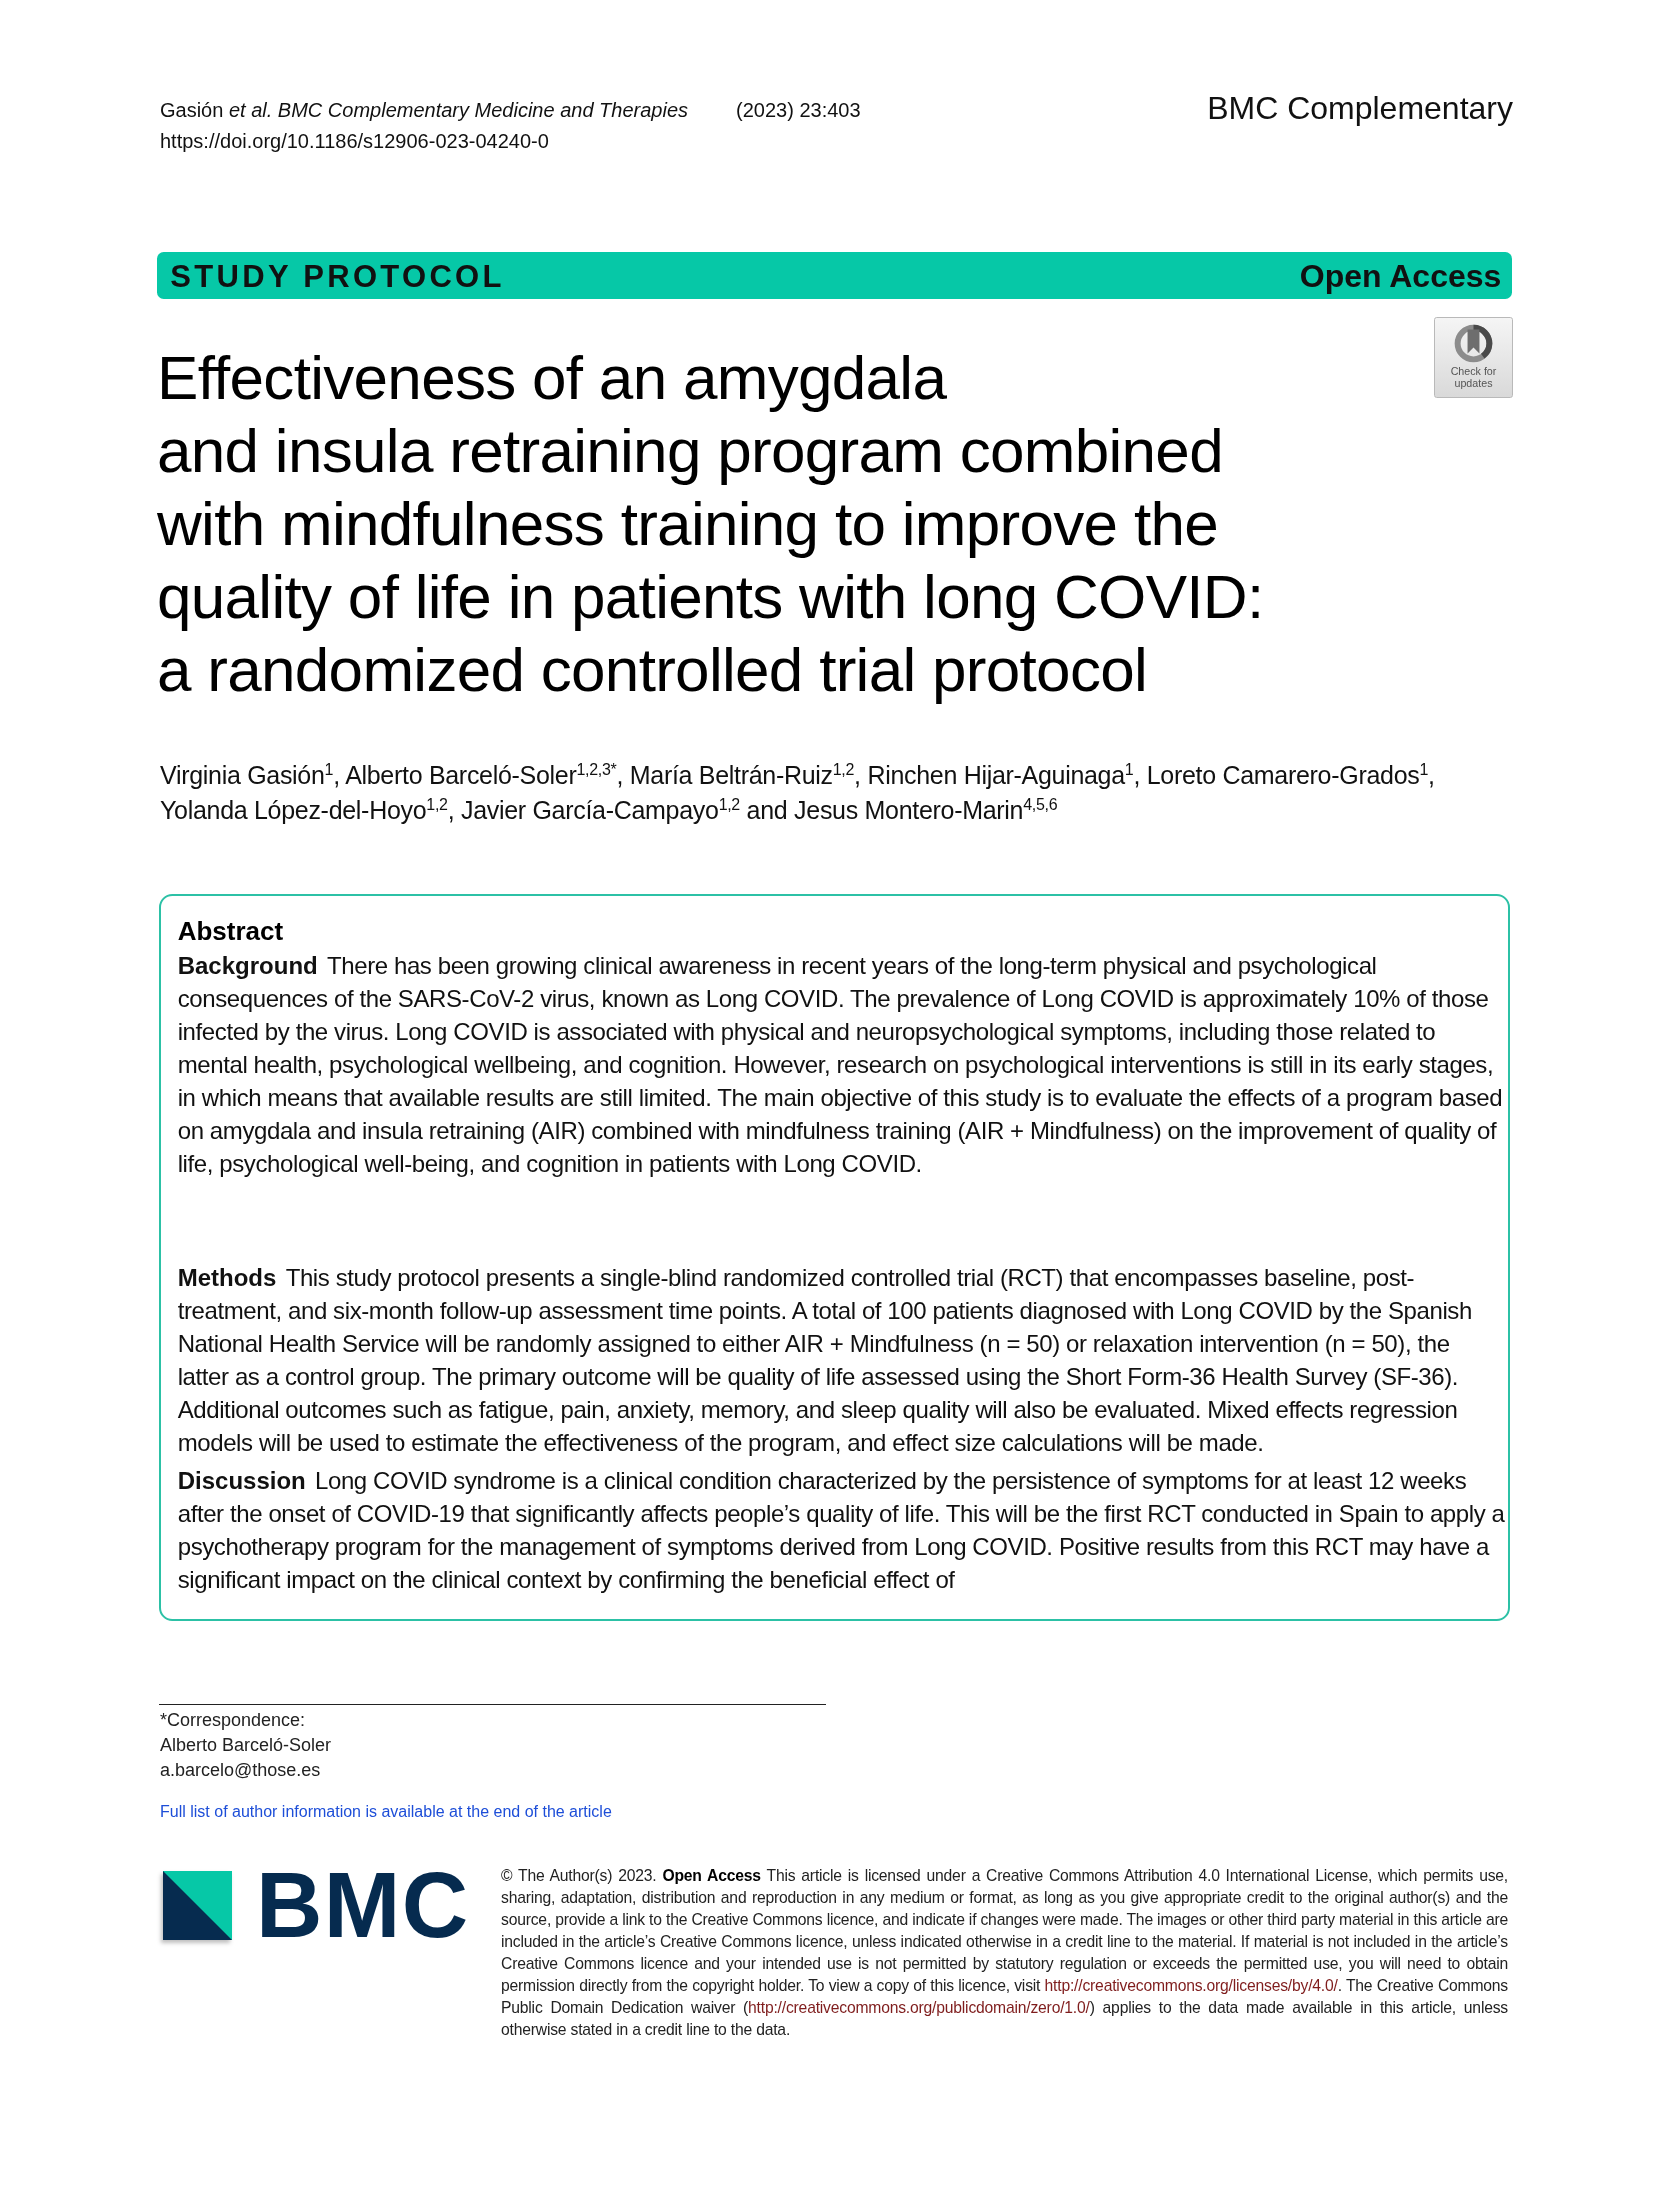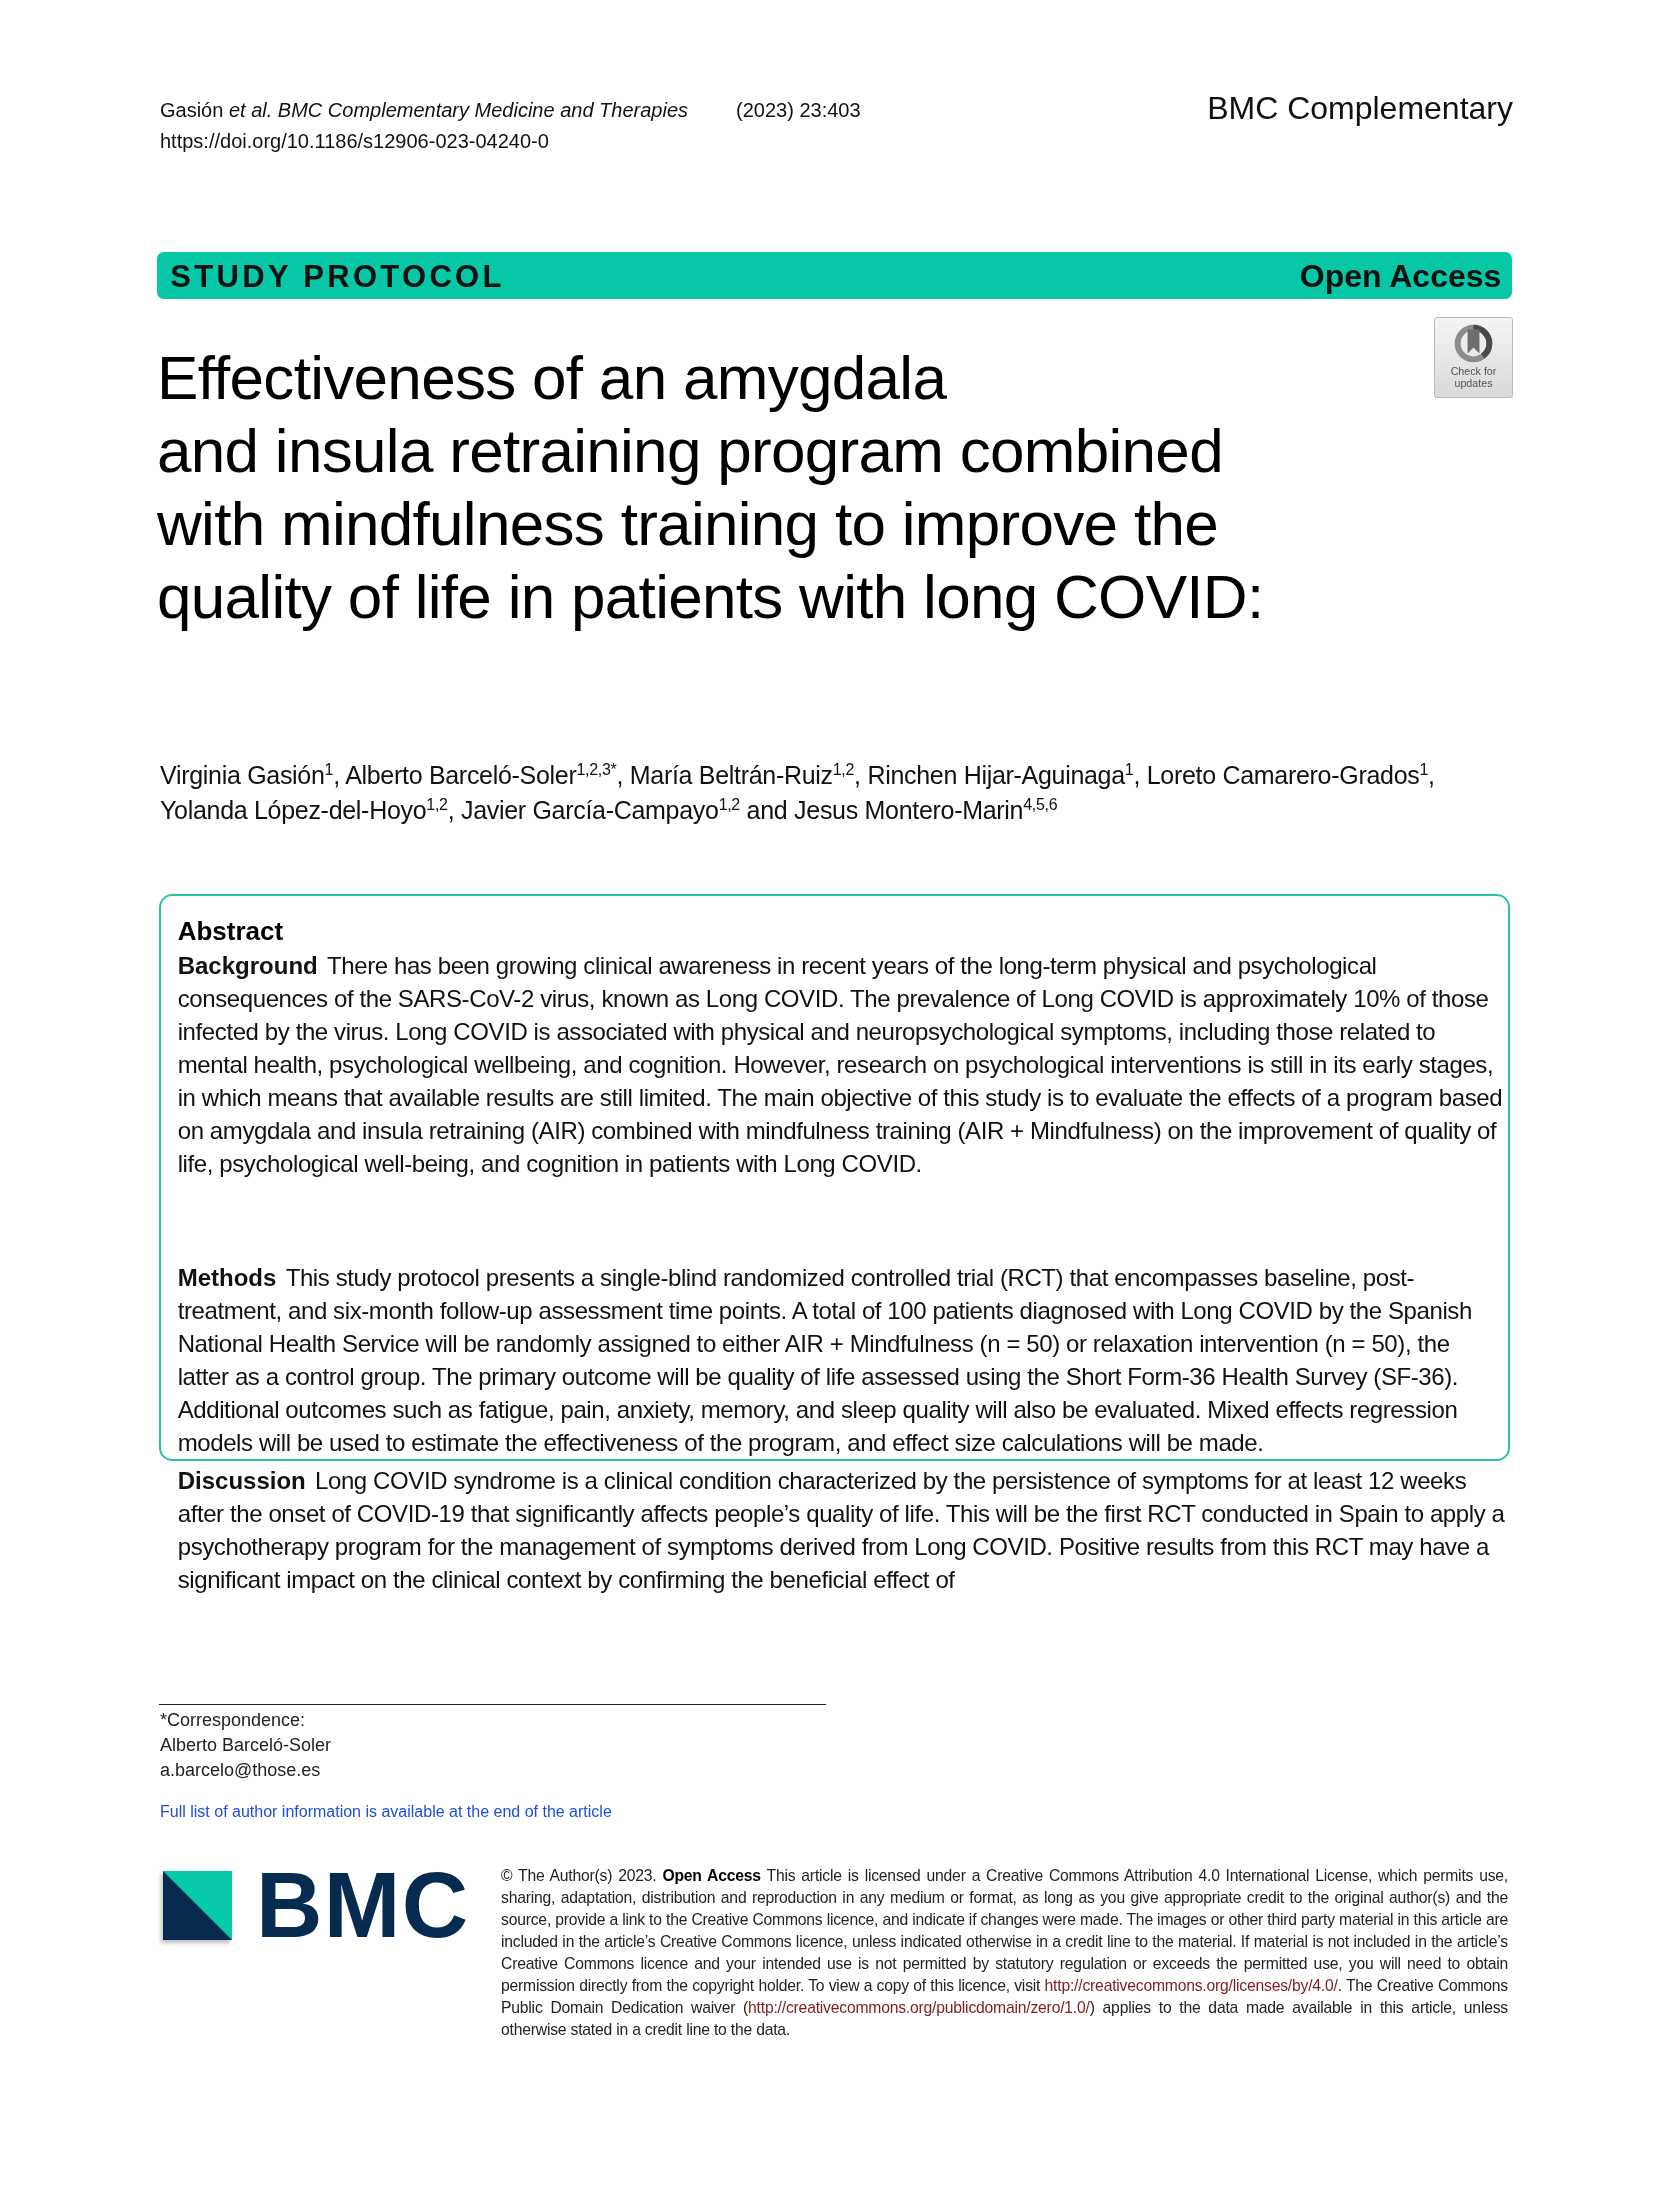"a randomized controlled trial protocol" div { html: none -> <div>a randomized controlled trial protocol</div> }
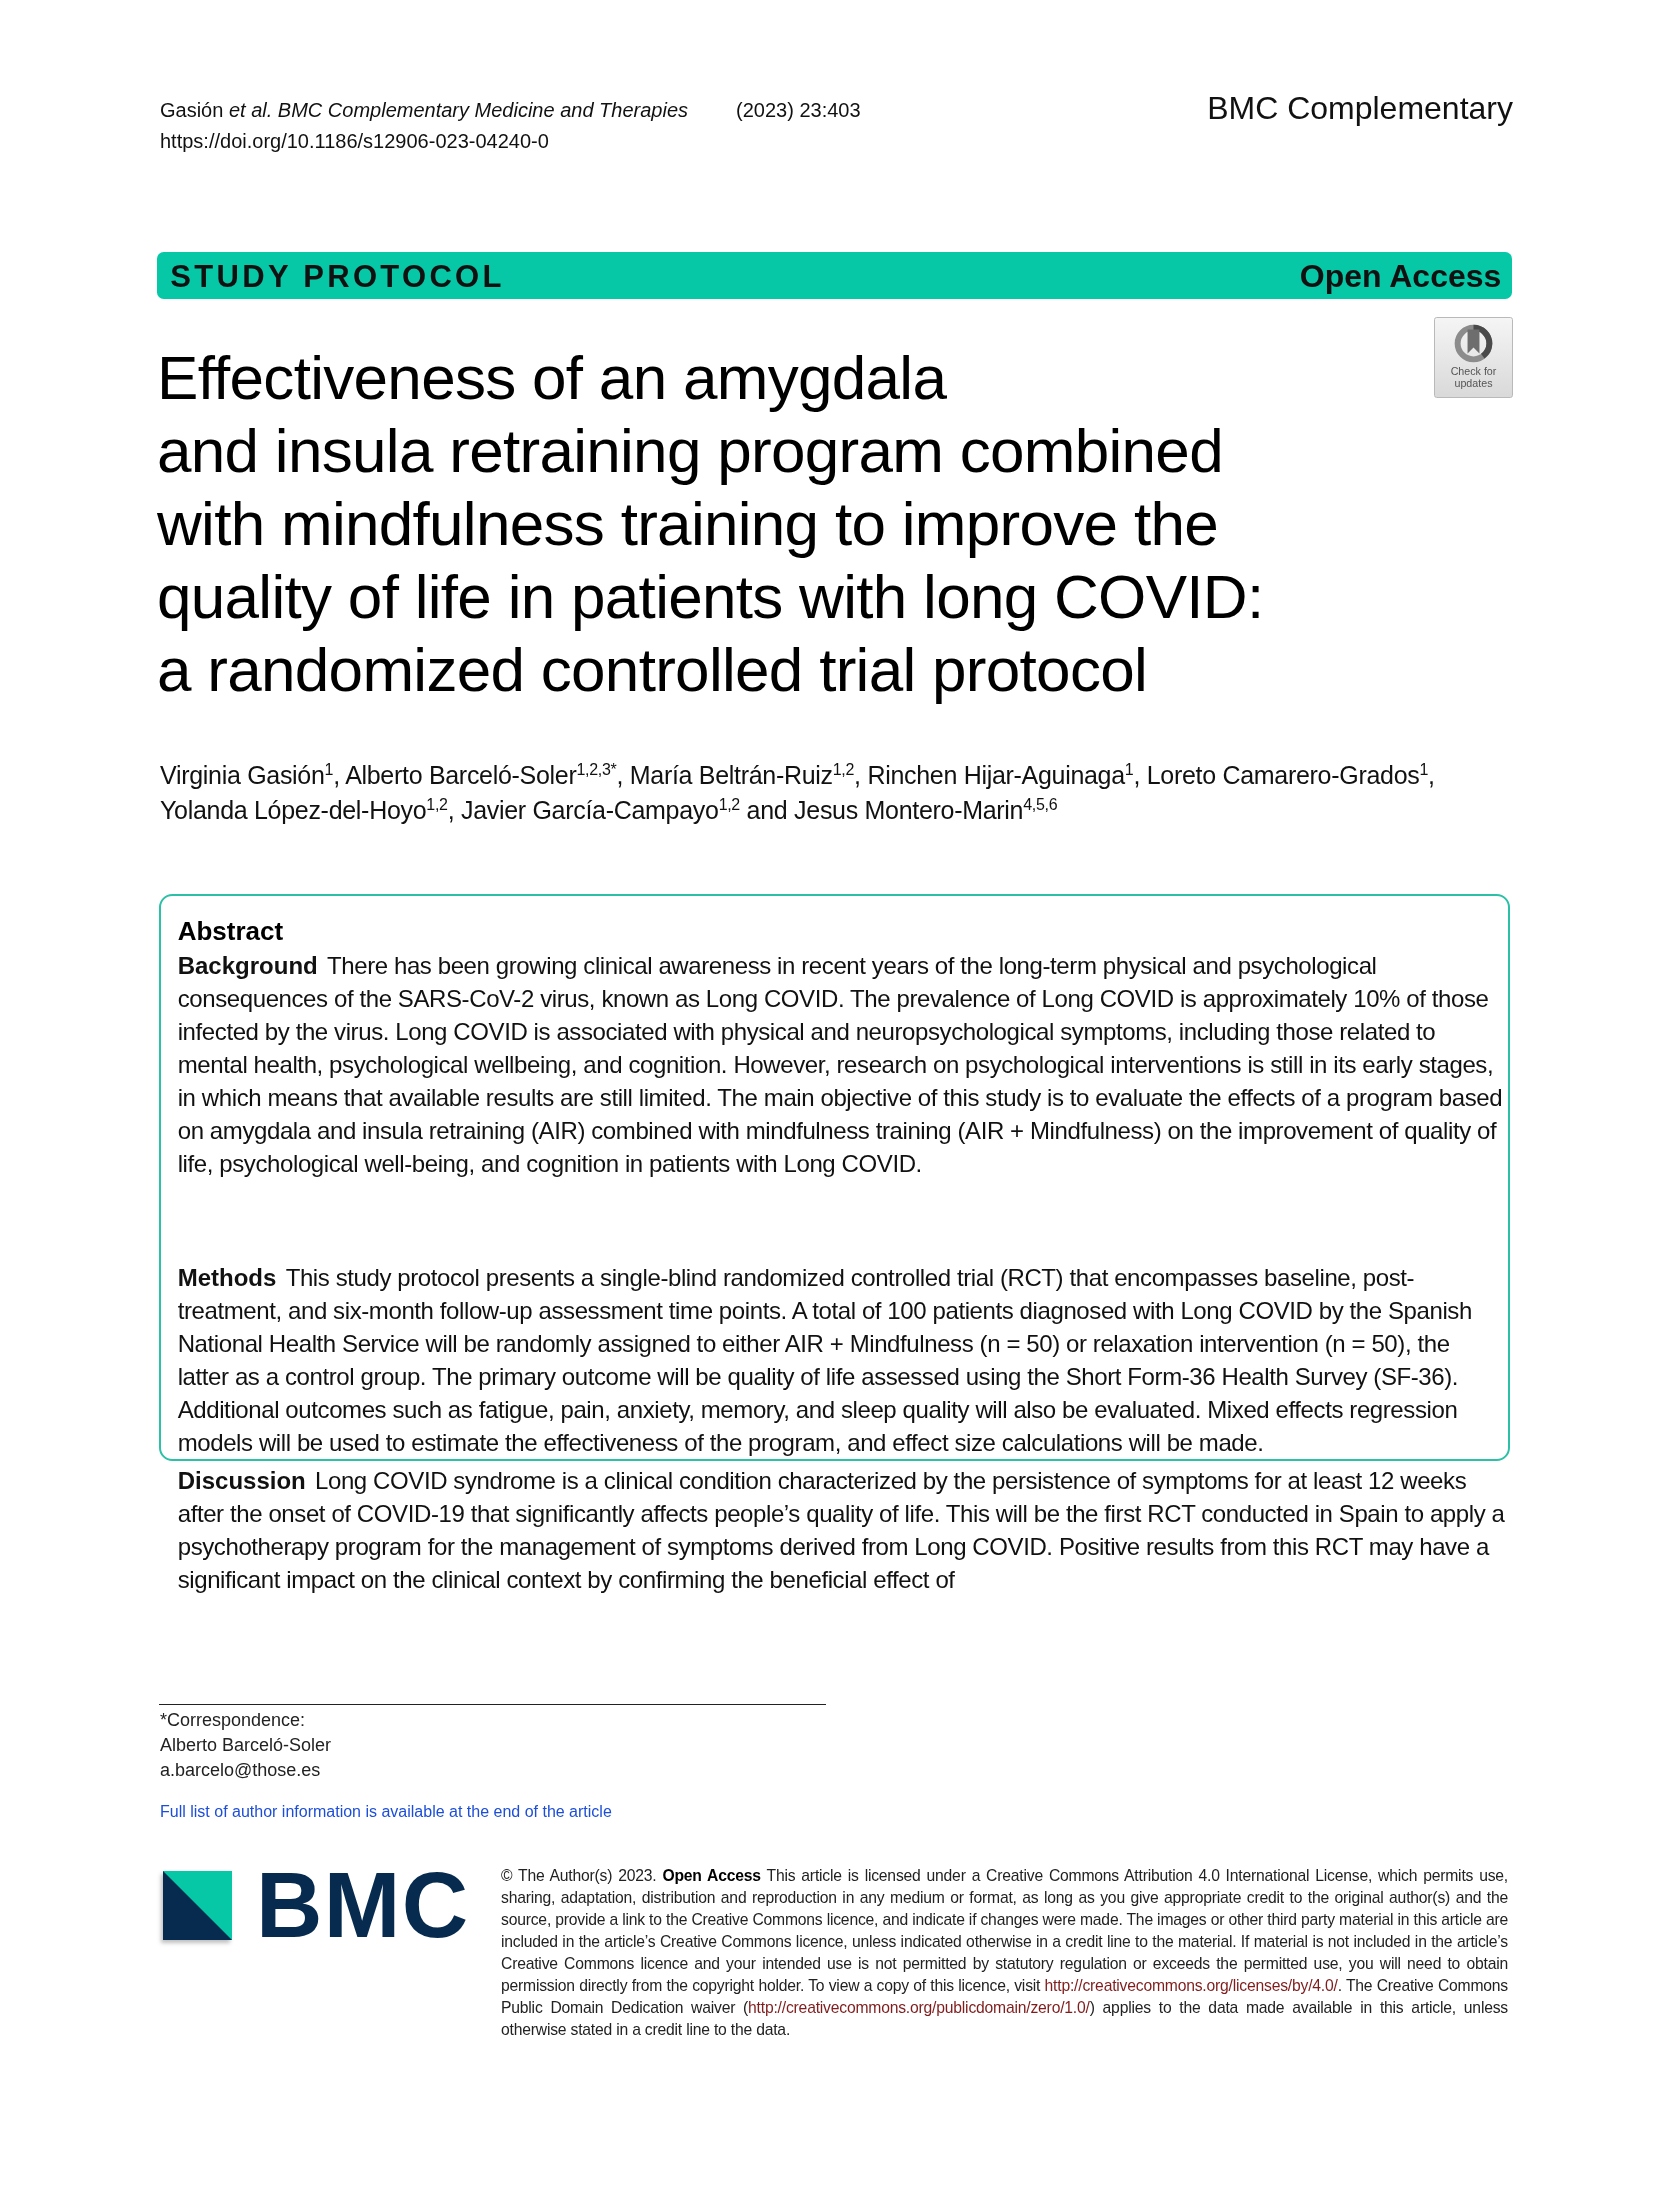"Abstract" .abstract { height: 567px -> 727px }
